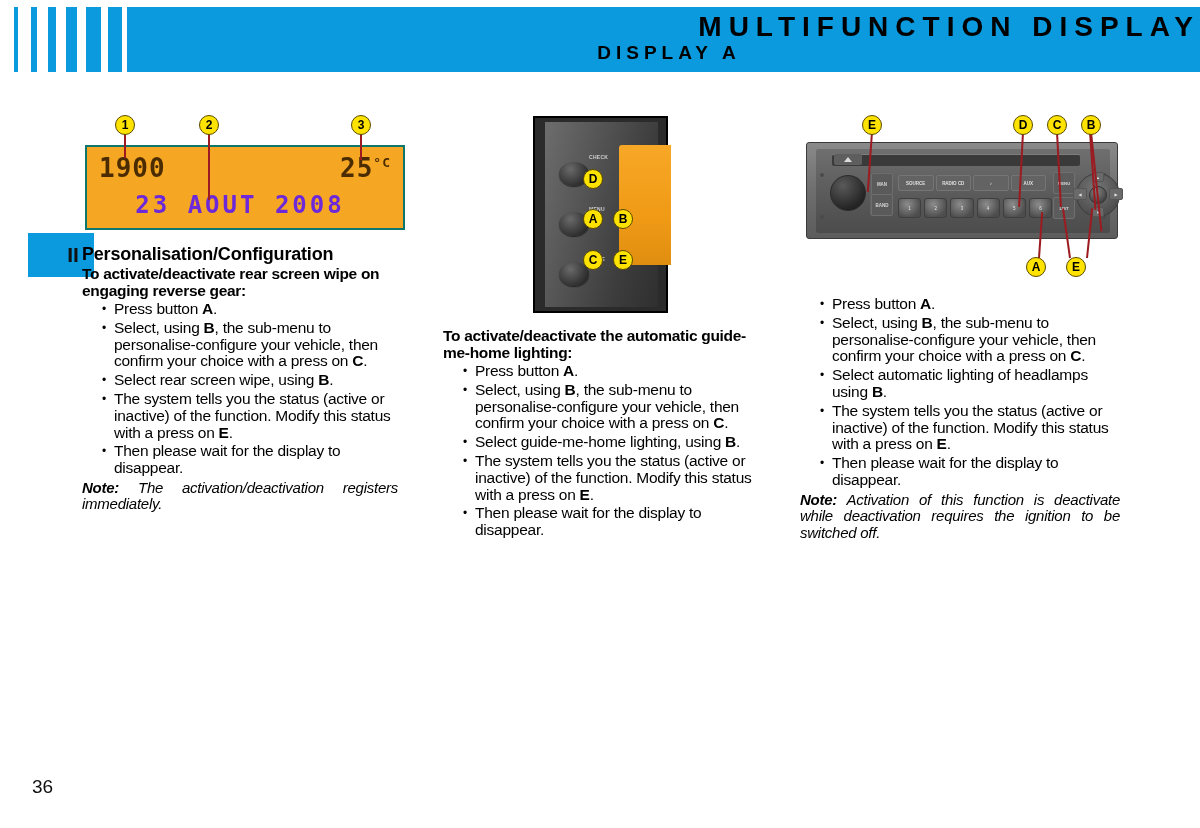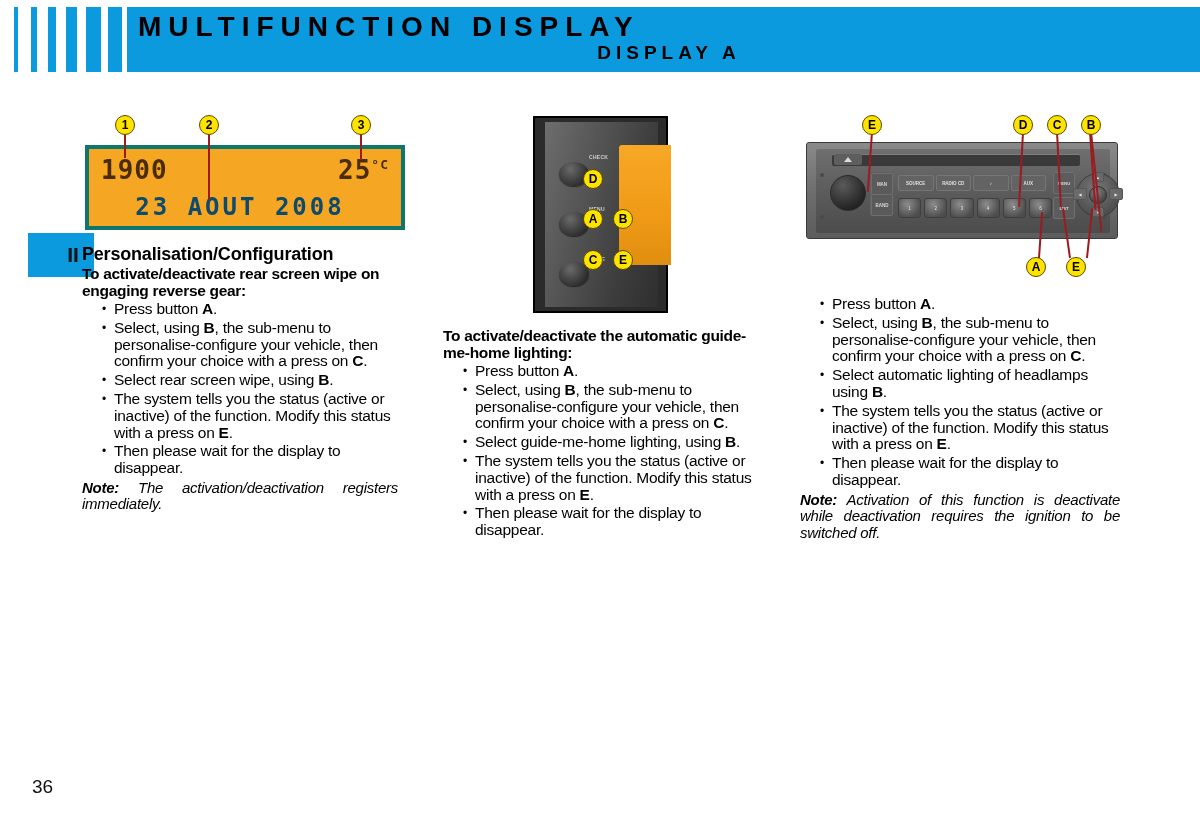"MULTIFUNCTION DISPLAY" .header-title { text-align: left -> right }
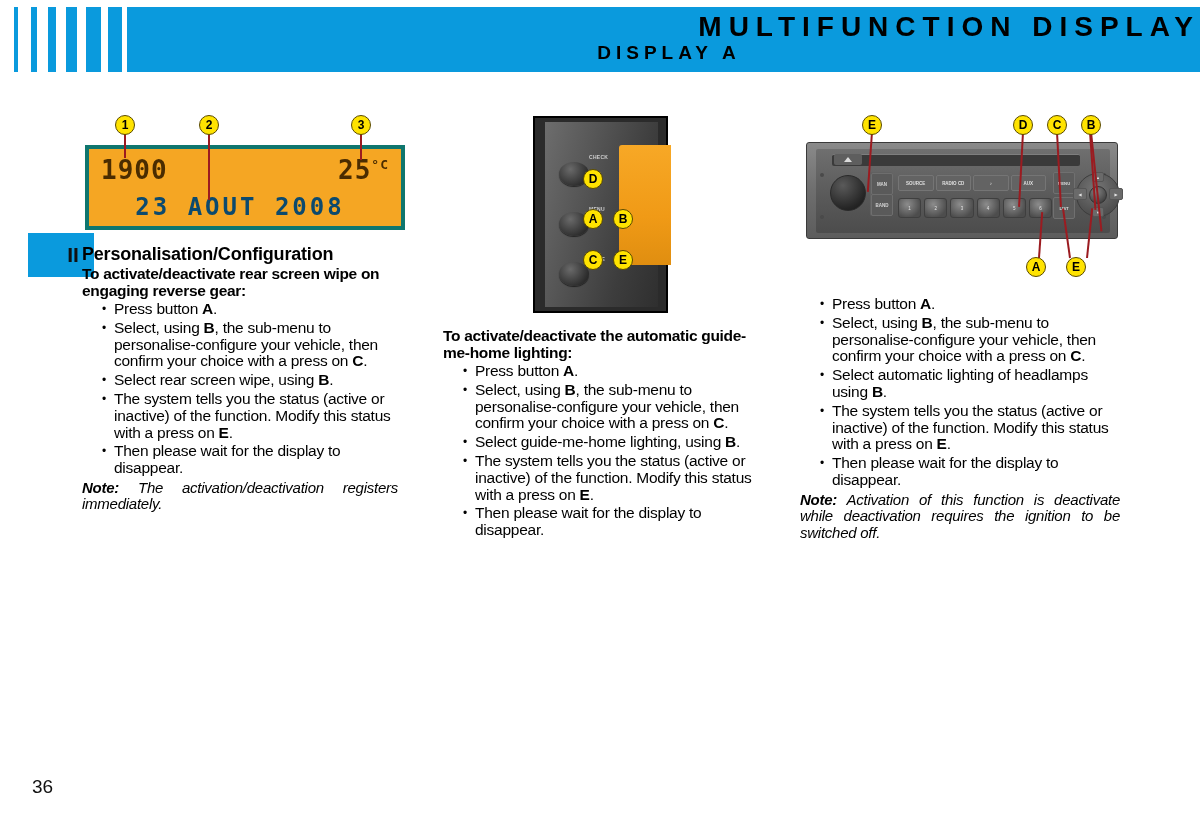"1900" .fig-display { border: 4px solid #0f766e -> 2px solid #0f766e }
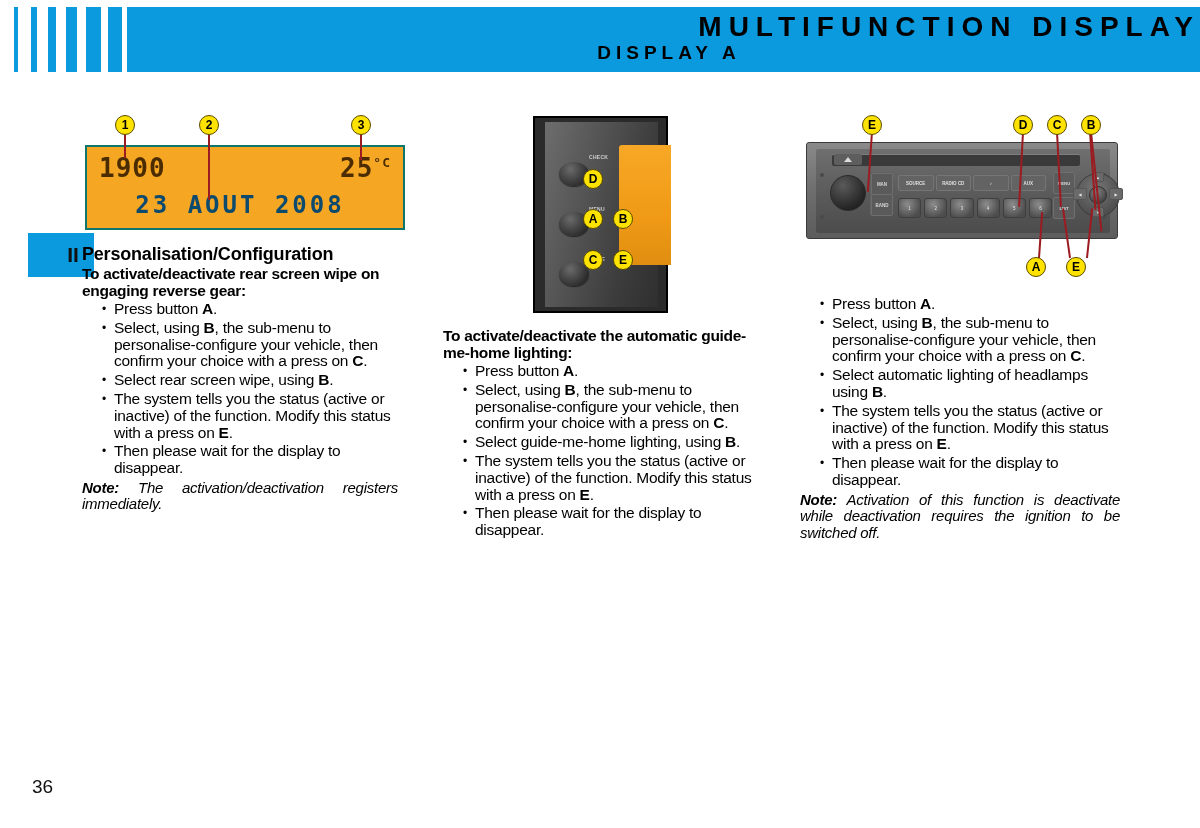"23 AOUT 2008" .lcd-date { color: #0c4a6e -> #6d28d9 }
